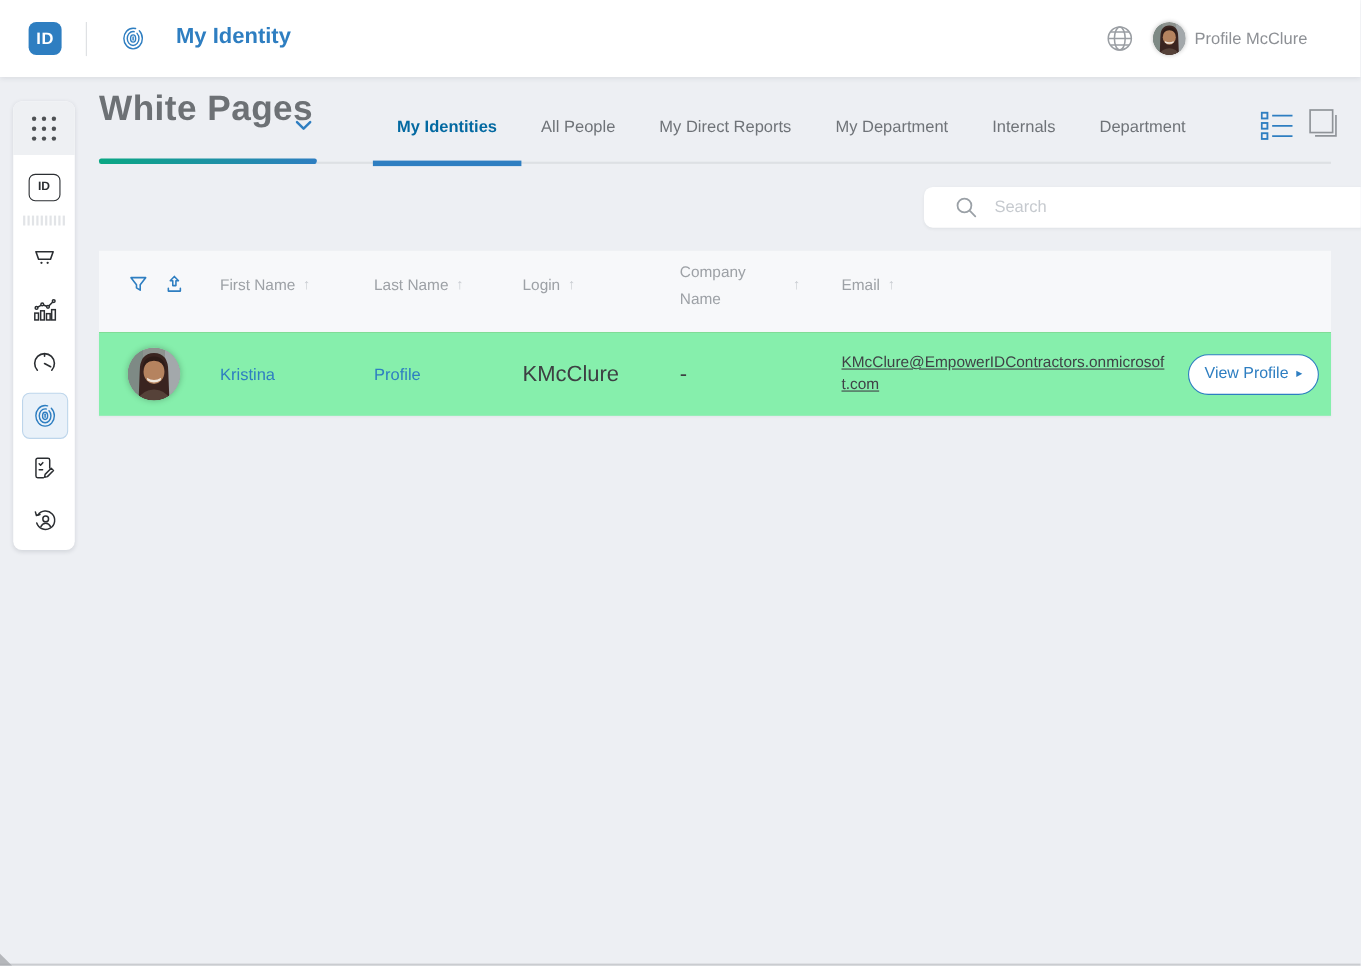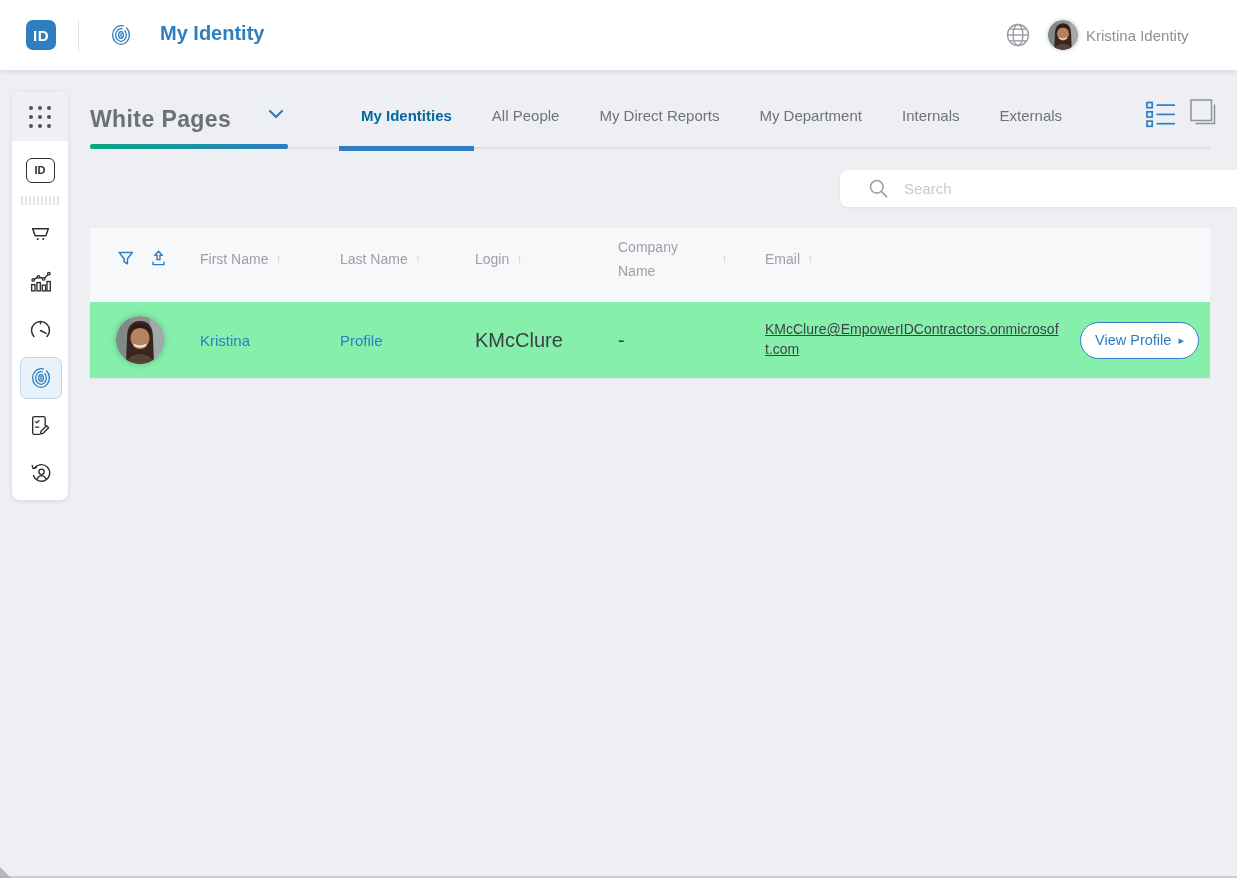"Kristina Identity" span.user-name { text: Kristina Identity -> Profile McClure }
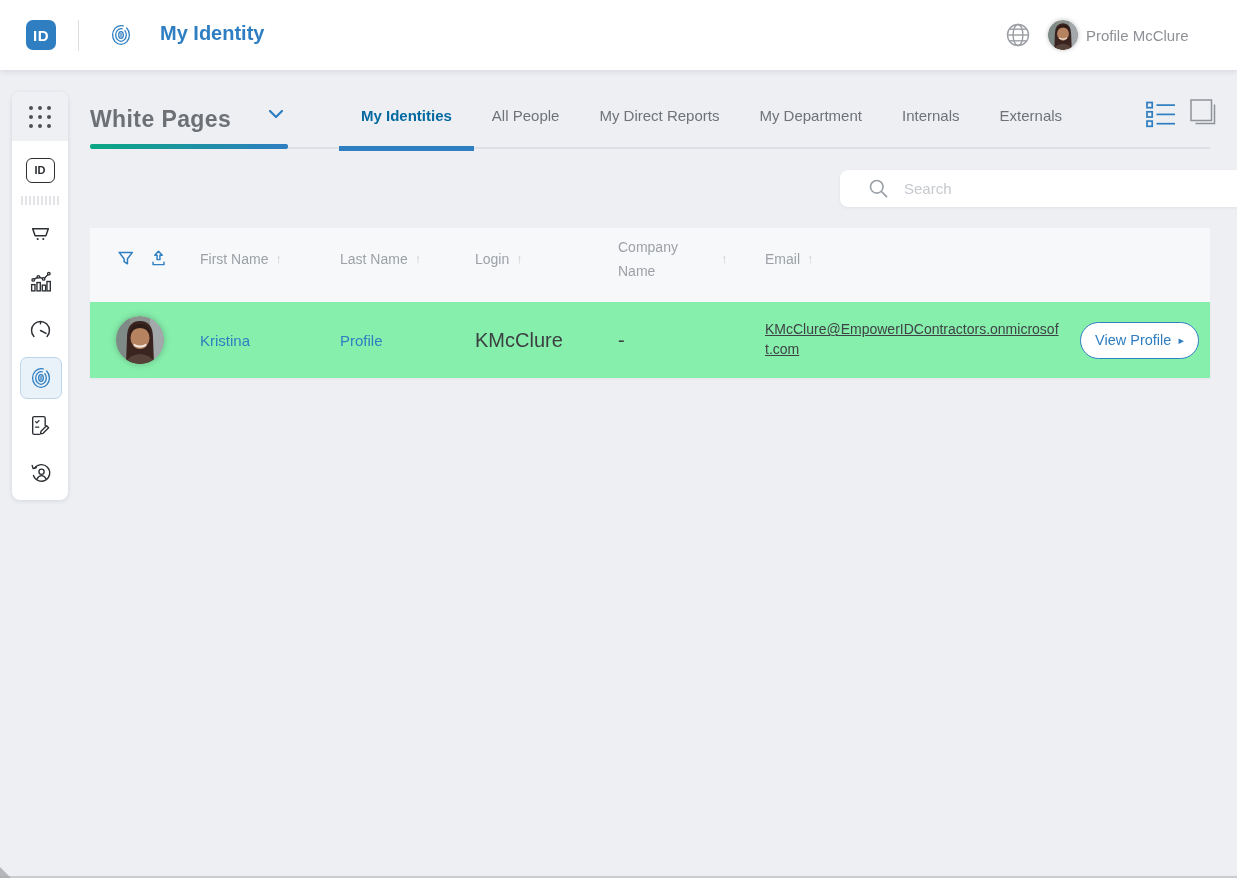"White Pages" .page-title { font-size: 23px -> 32px; top: 106px -> 80px }
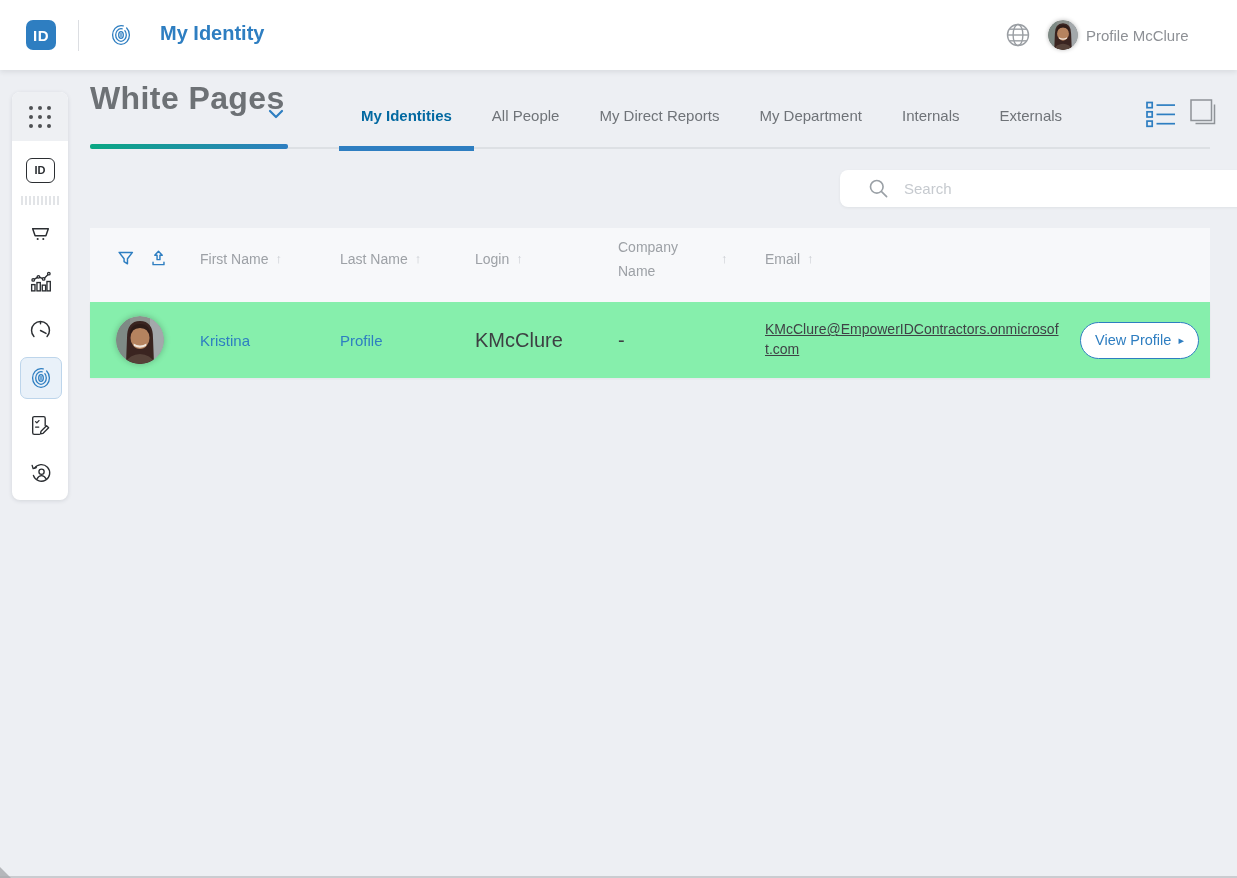"Externals" div.tab { text: Externals -> Department }
